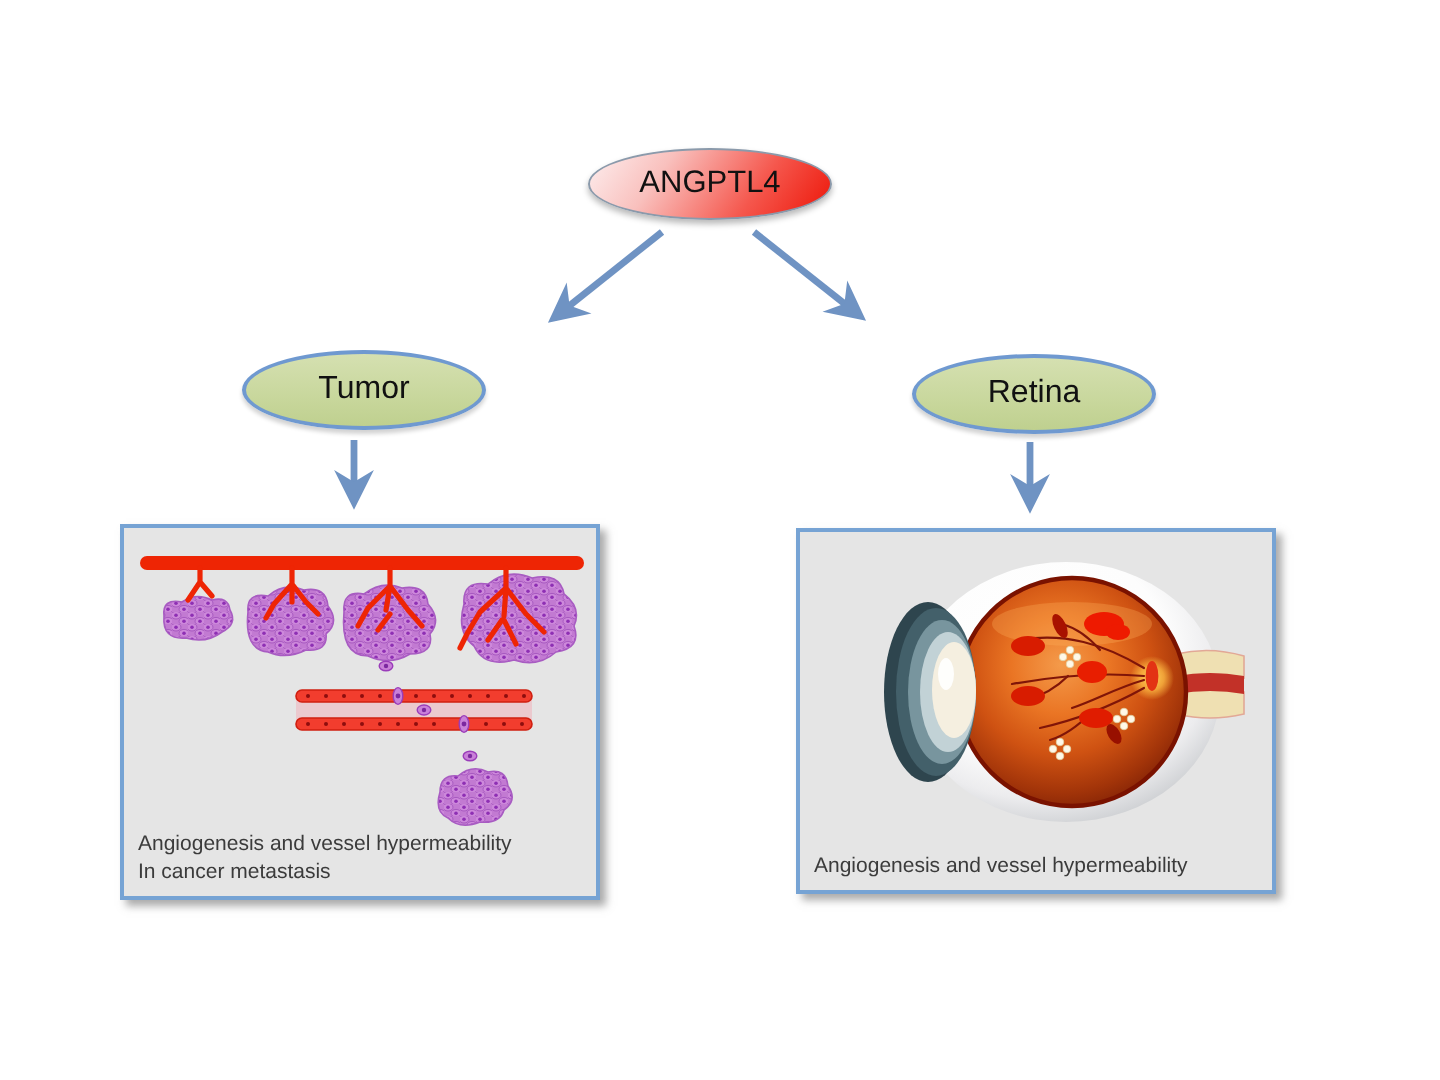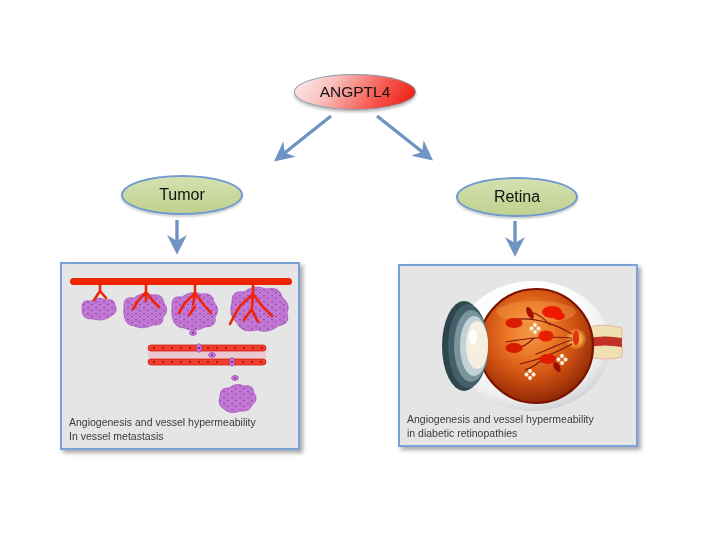"In vessel metastasis" div { text: vessel -> cancer }
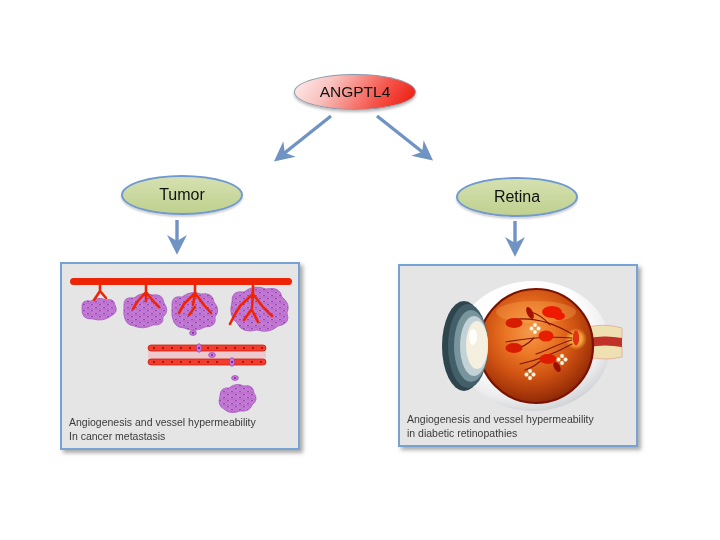"in diabetic retinopathies" div { html: <div>in diabetic retinopathies</div> -> none }
